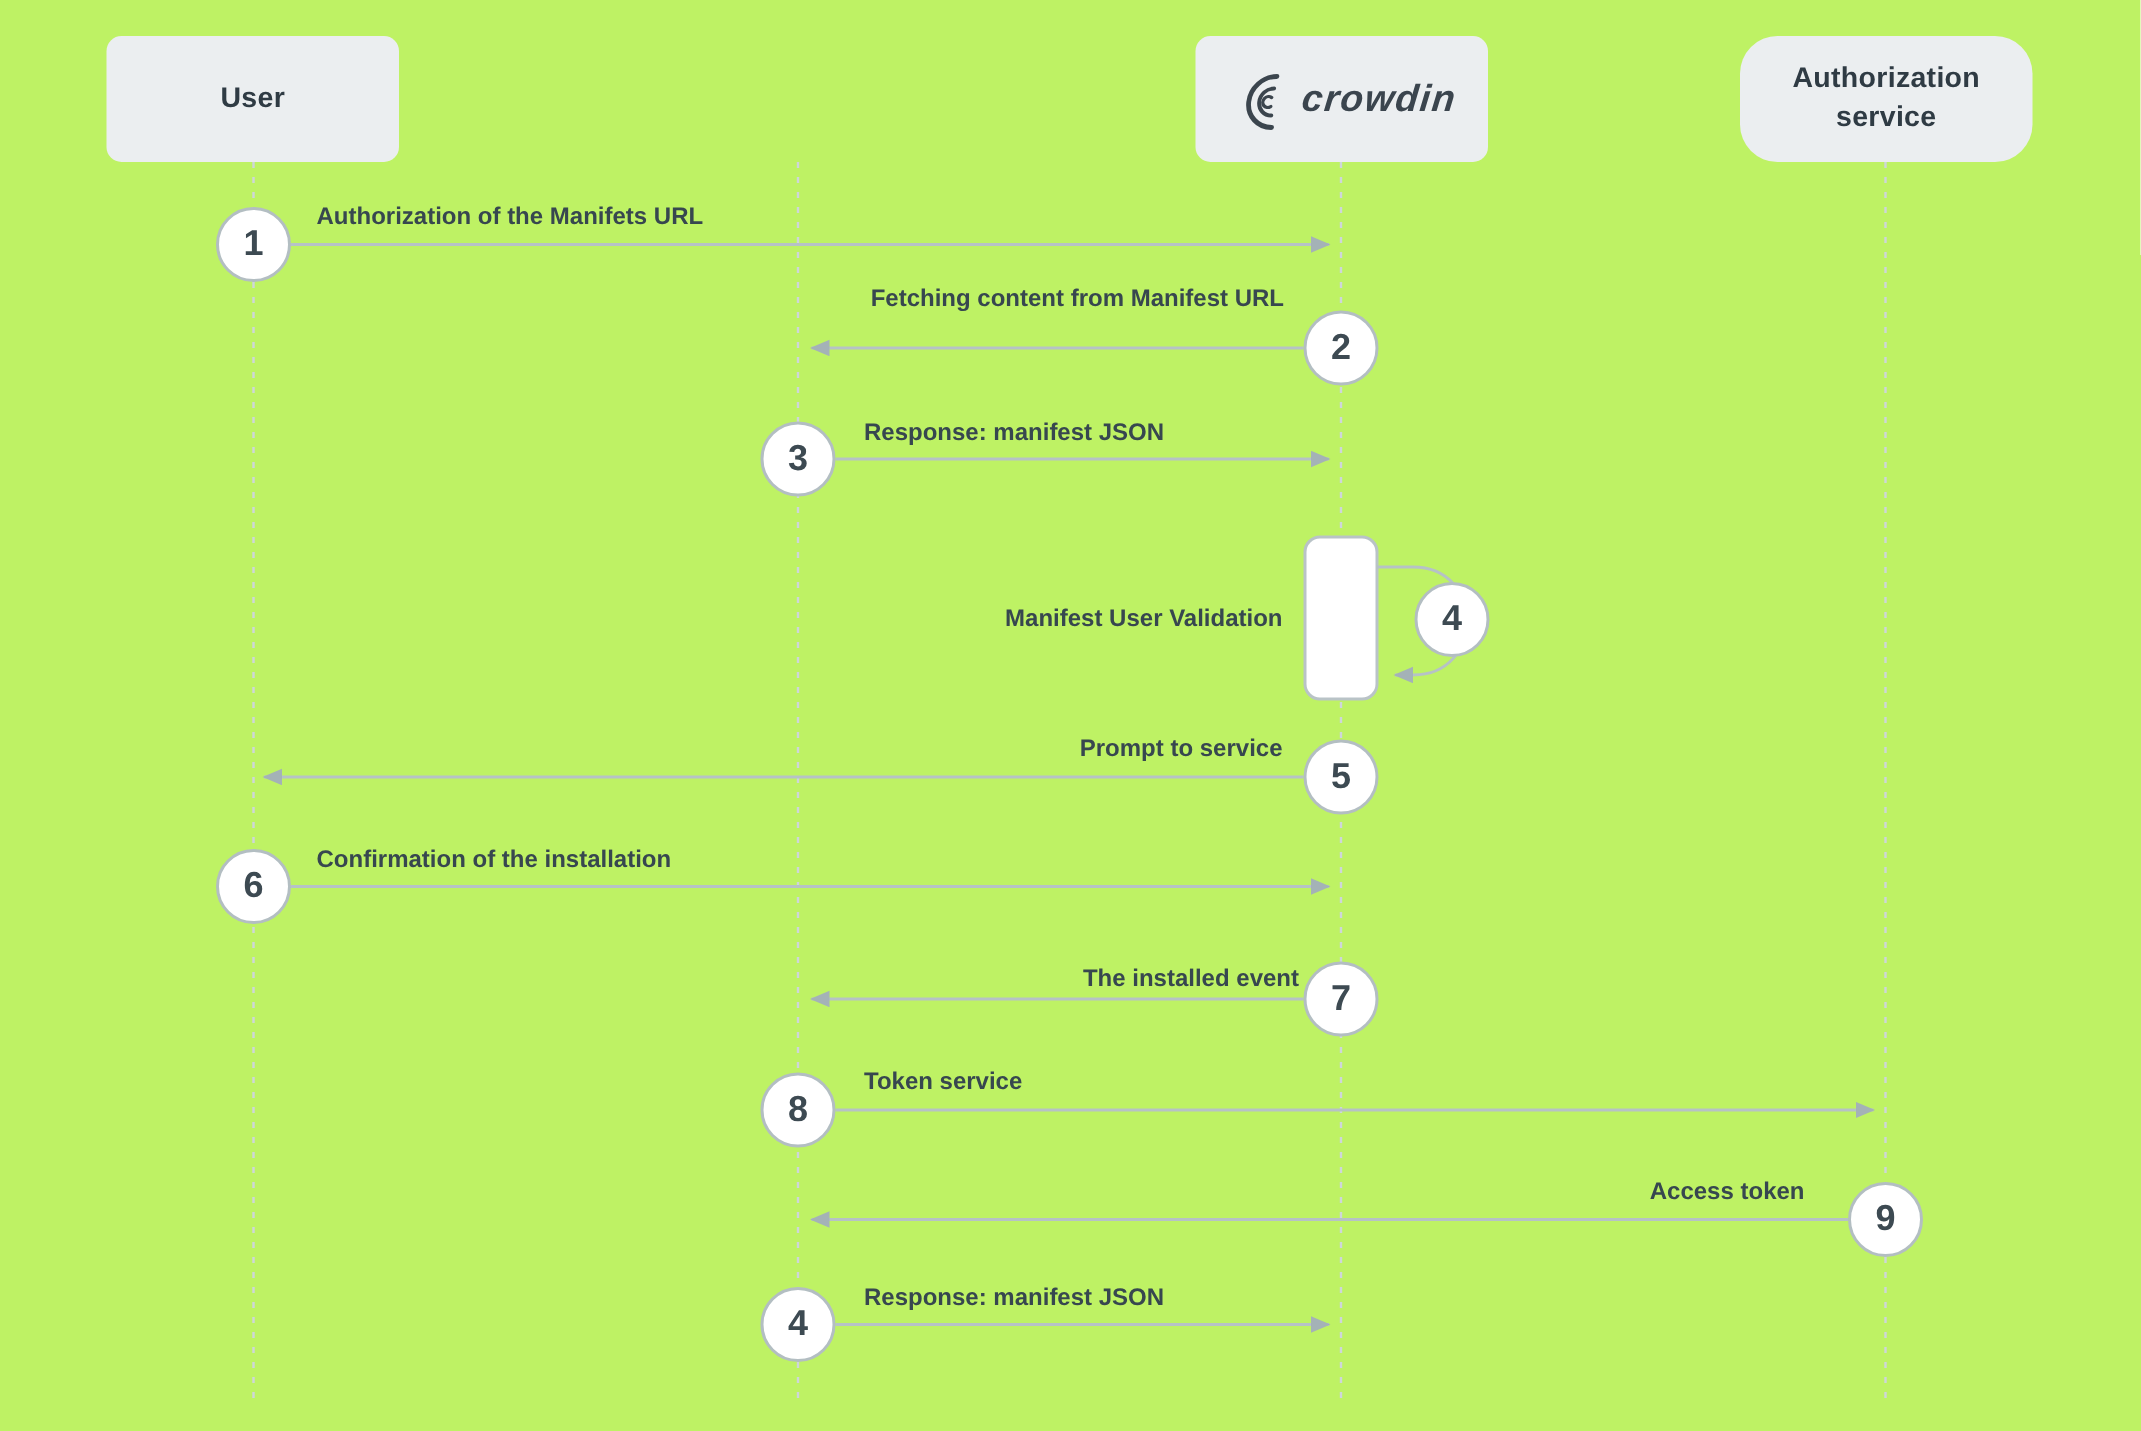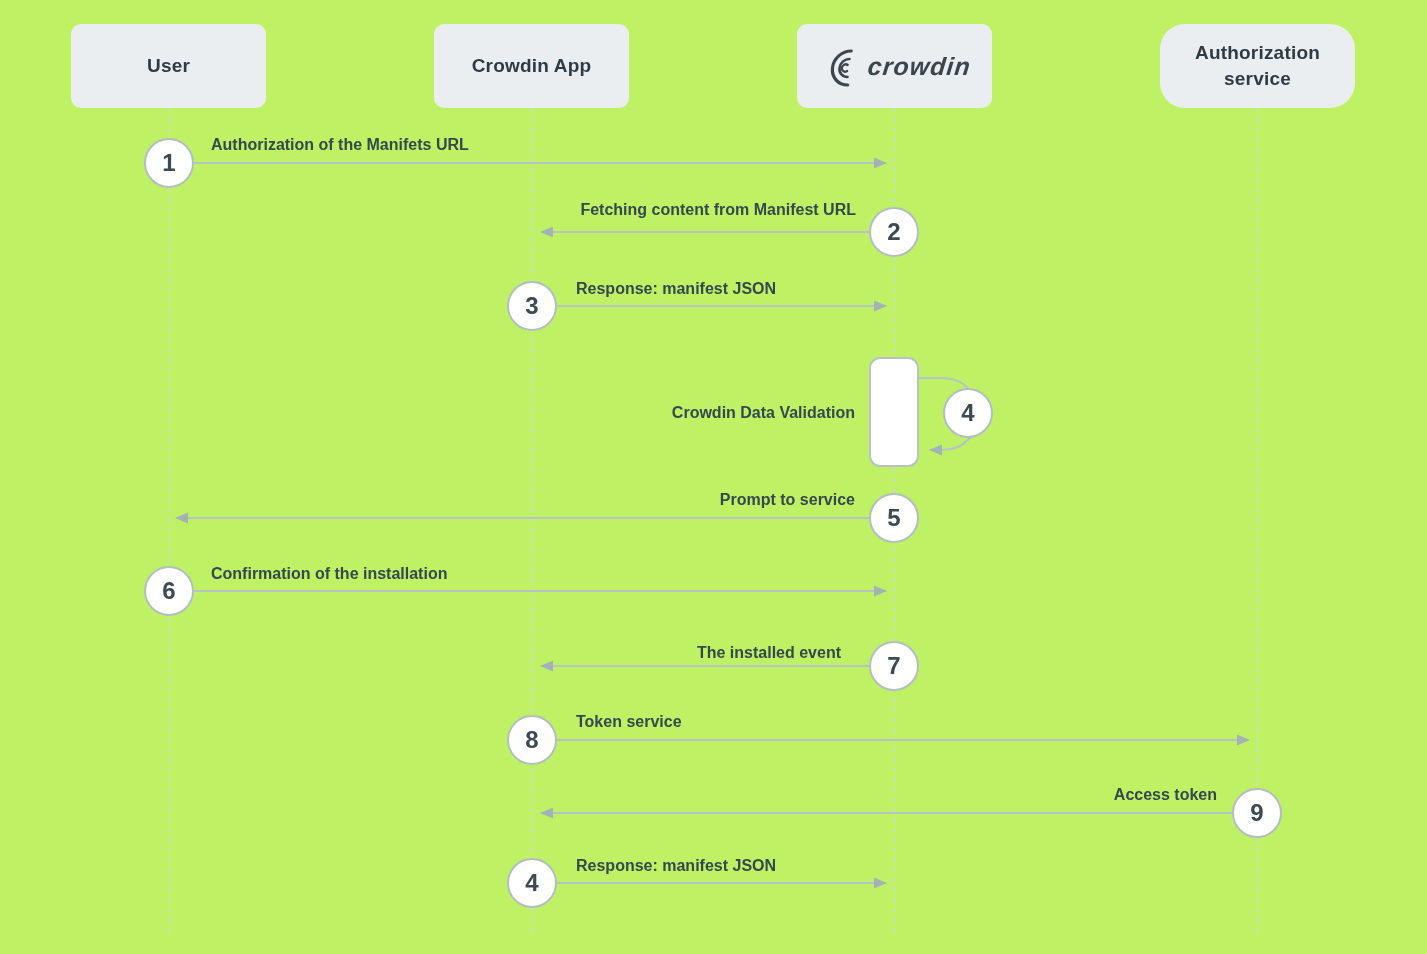"Crowdin App" div.actor-box { html: <div> <div>Crowdin App</div> </div> -> none }
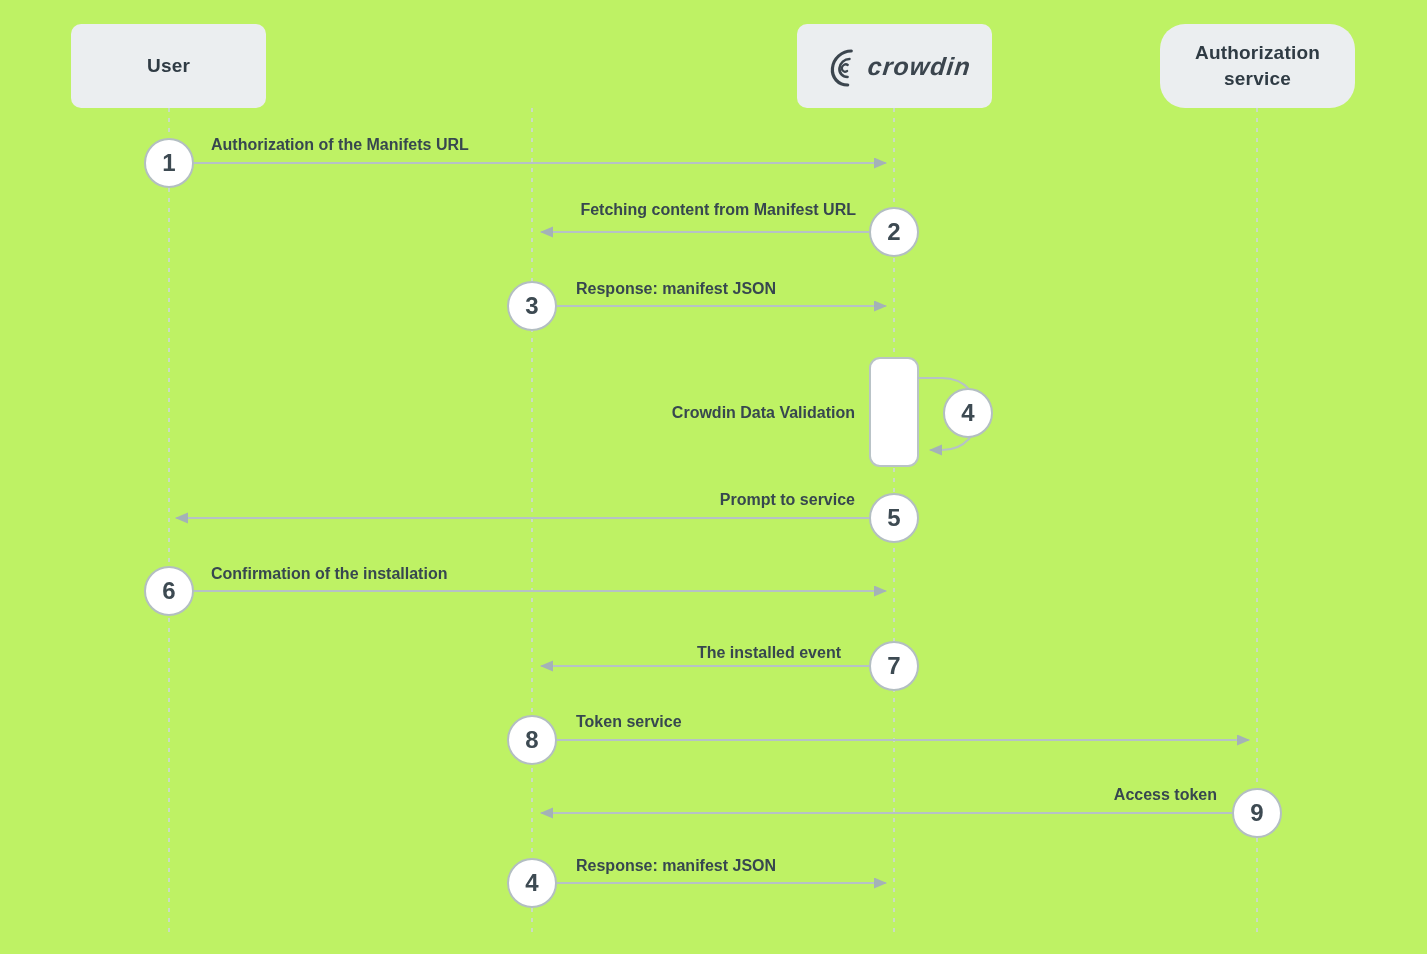"Fetching content from Manifest URL" div.msg-label { top: 200px -> 190px }
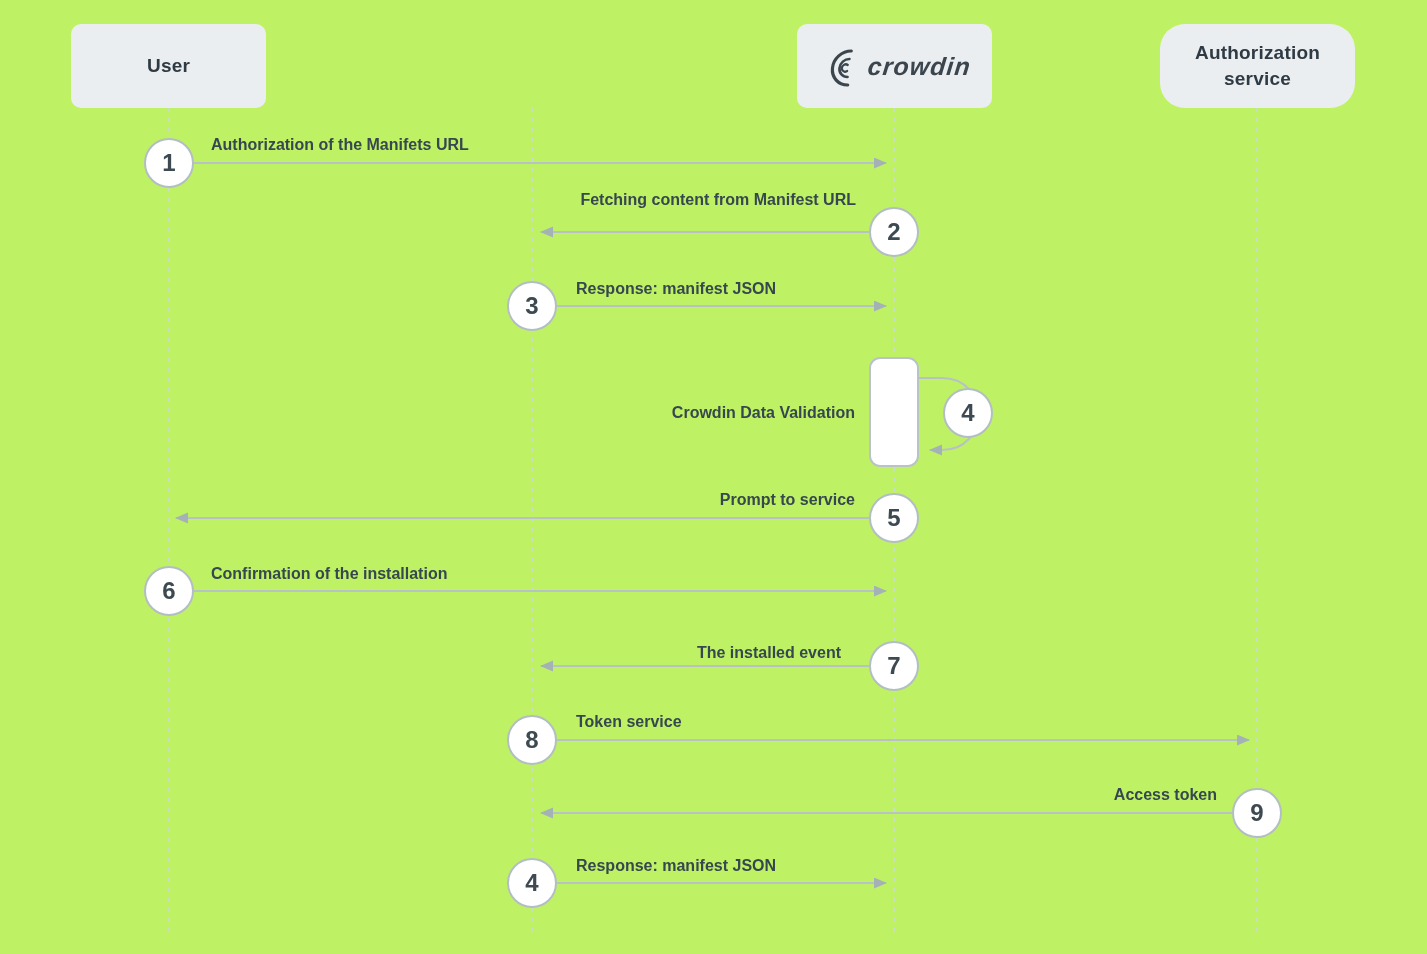"Crowdin Data Validation" div.msg-label { text: Crowdin Data -> Manifest User }
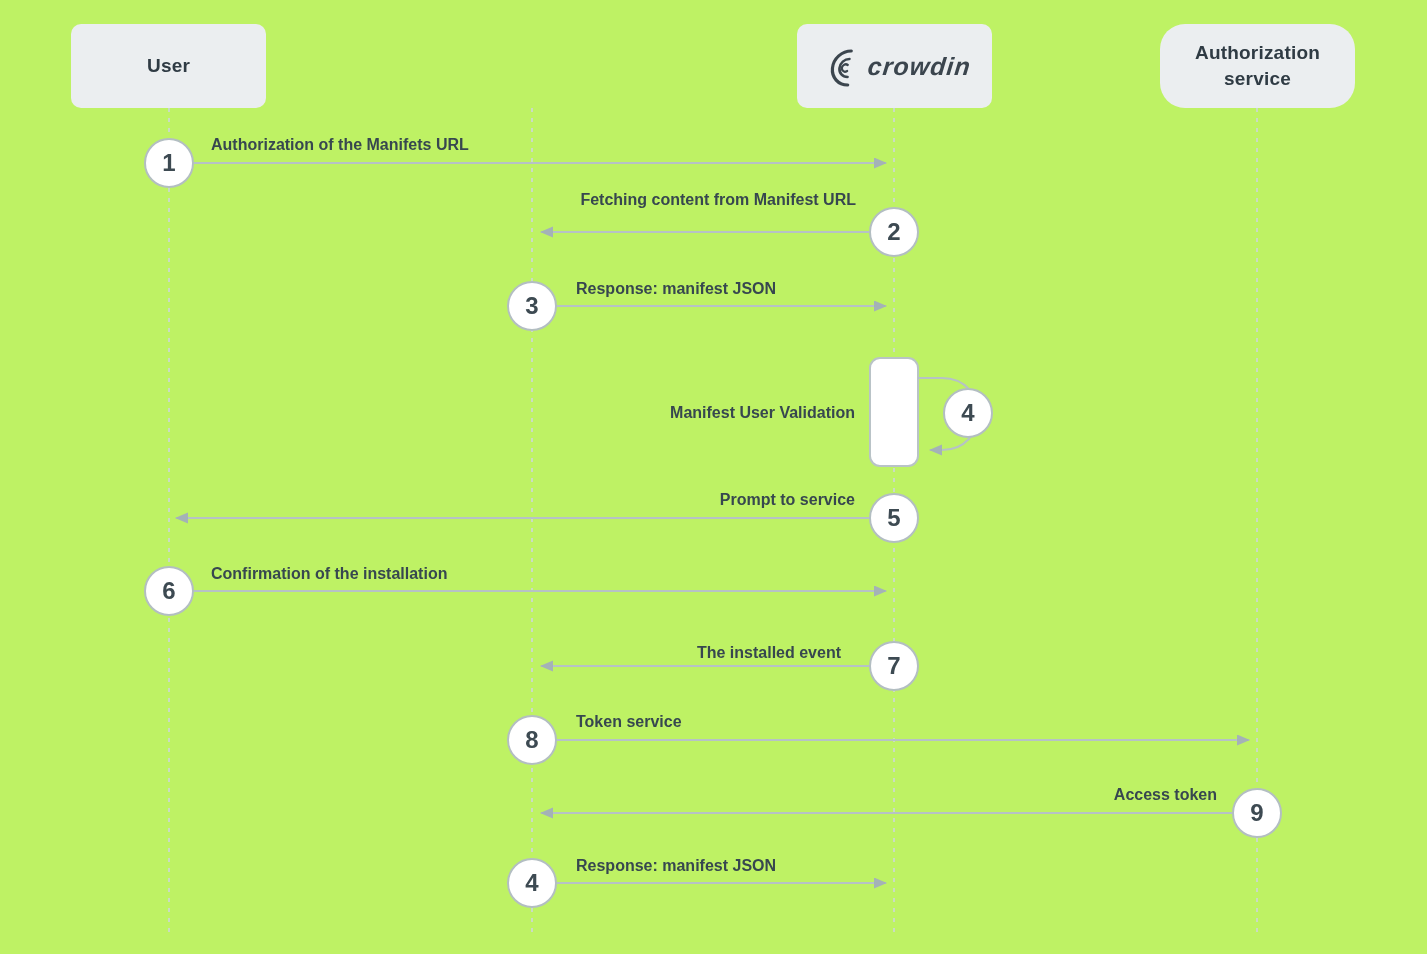"The installed event" div.msg-label { right: 586px -> 561px }
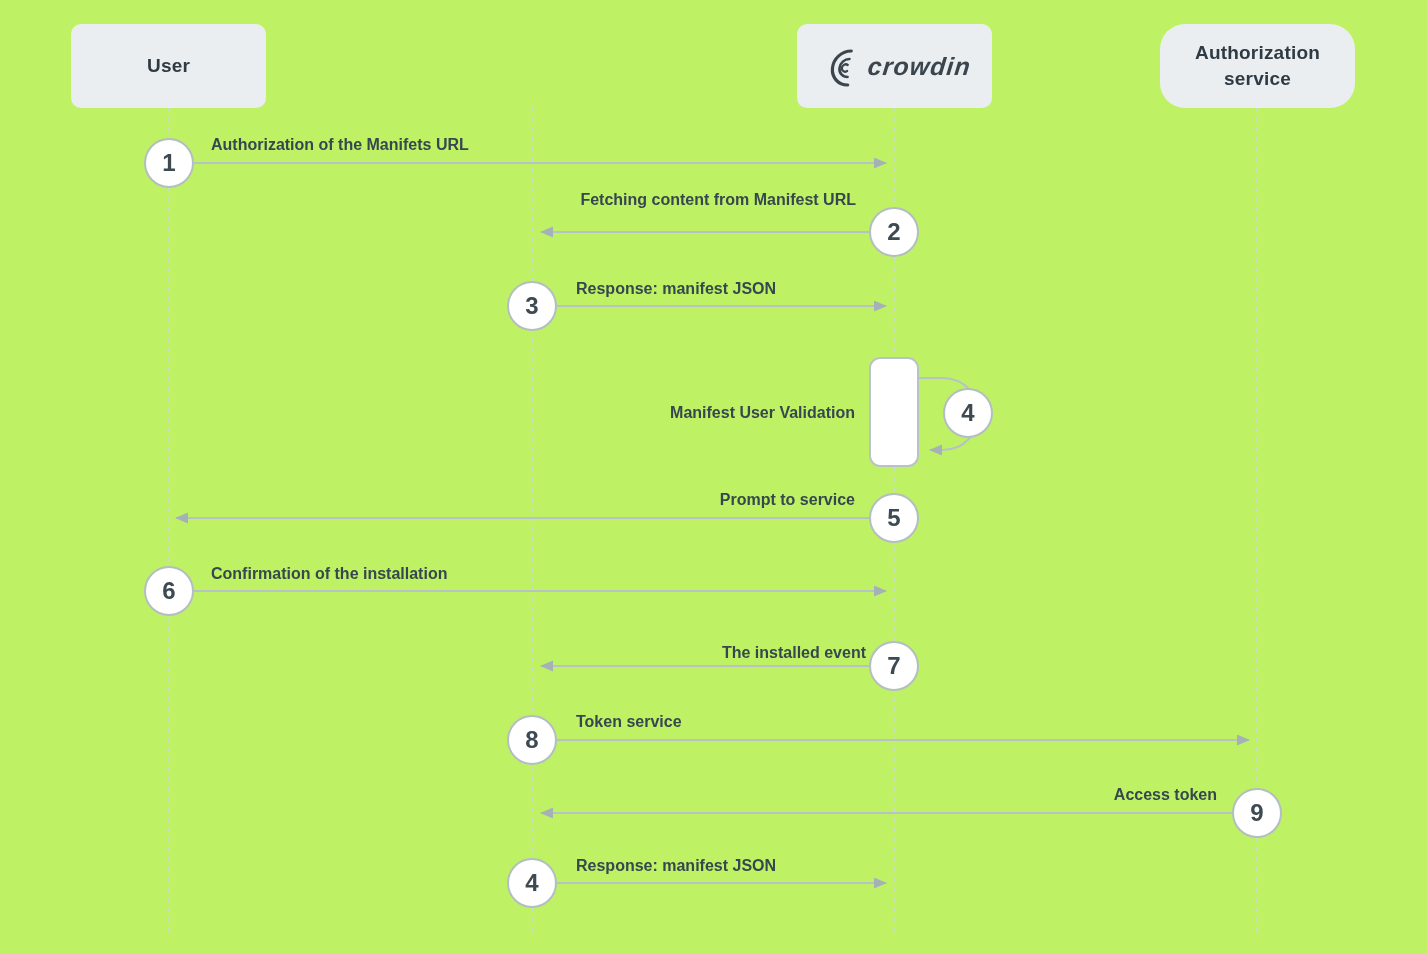"Access token" div.msg-label { right: 210px -> 224px }
